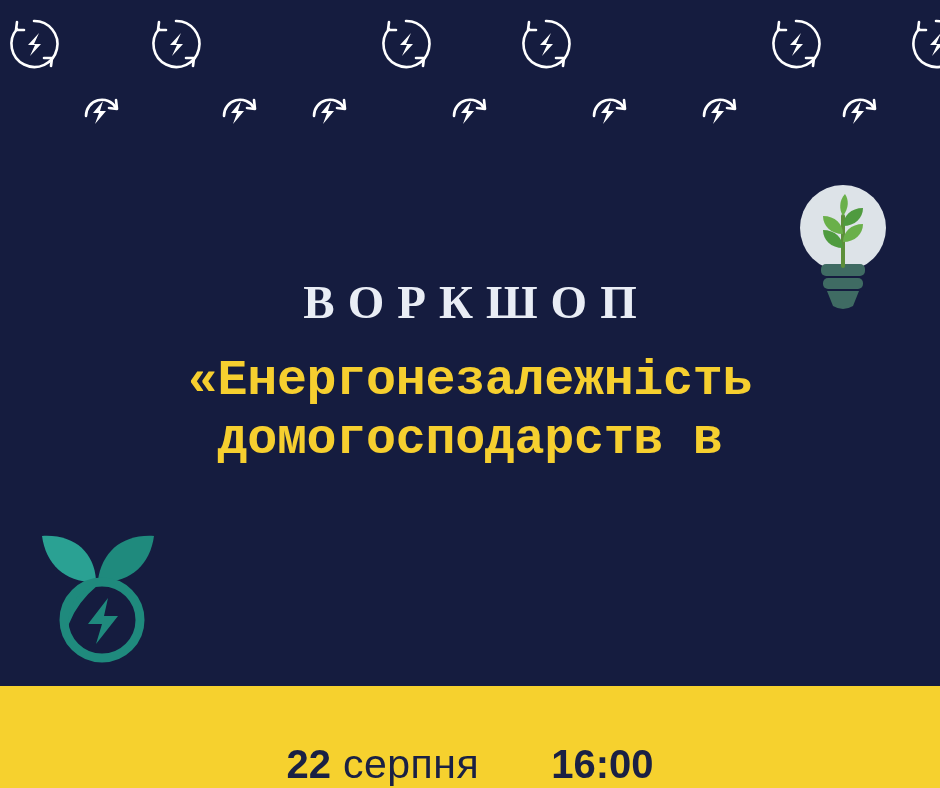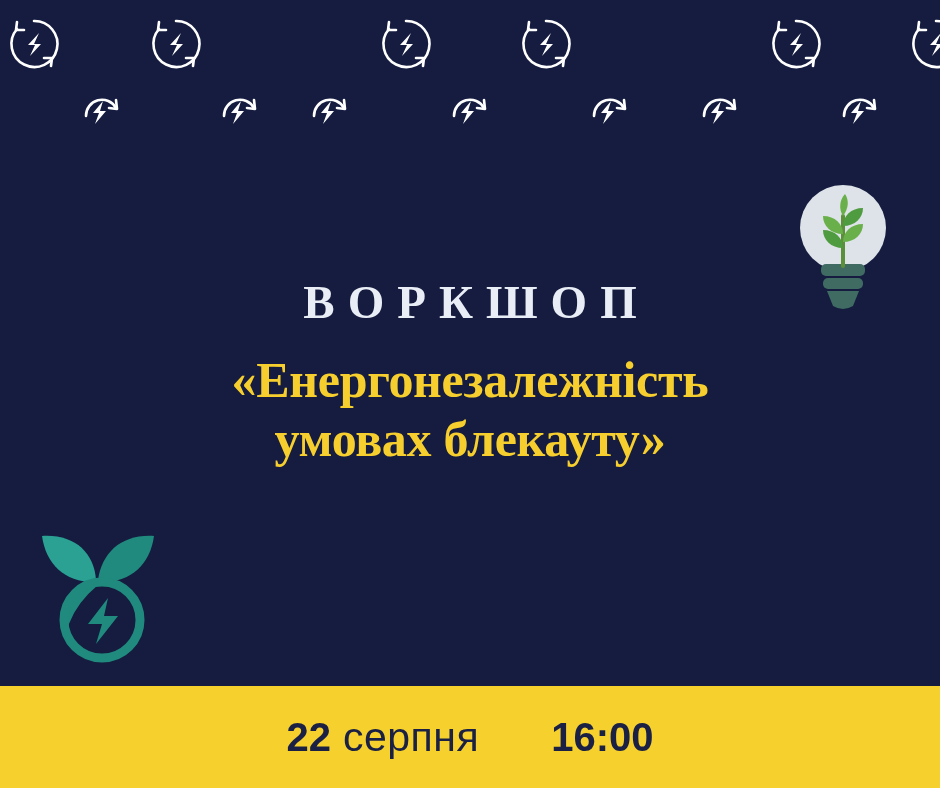"«Енергонезалежність" .headline { font-family: Liberation Serif, serif -> Liberation Mono, monospace }
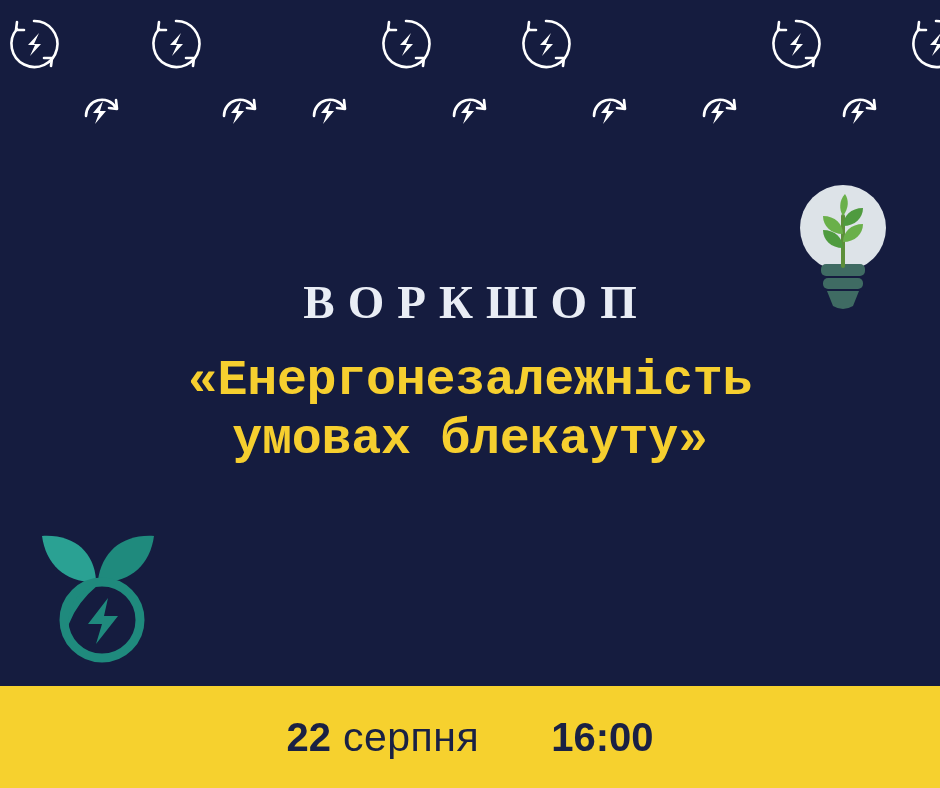"домогосподарств в" span.ln { html: none -> <span>домогосподарств в</span> }
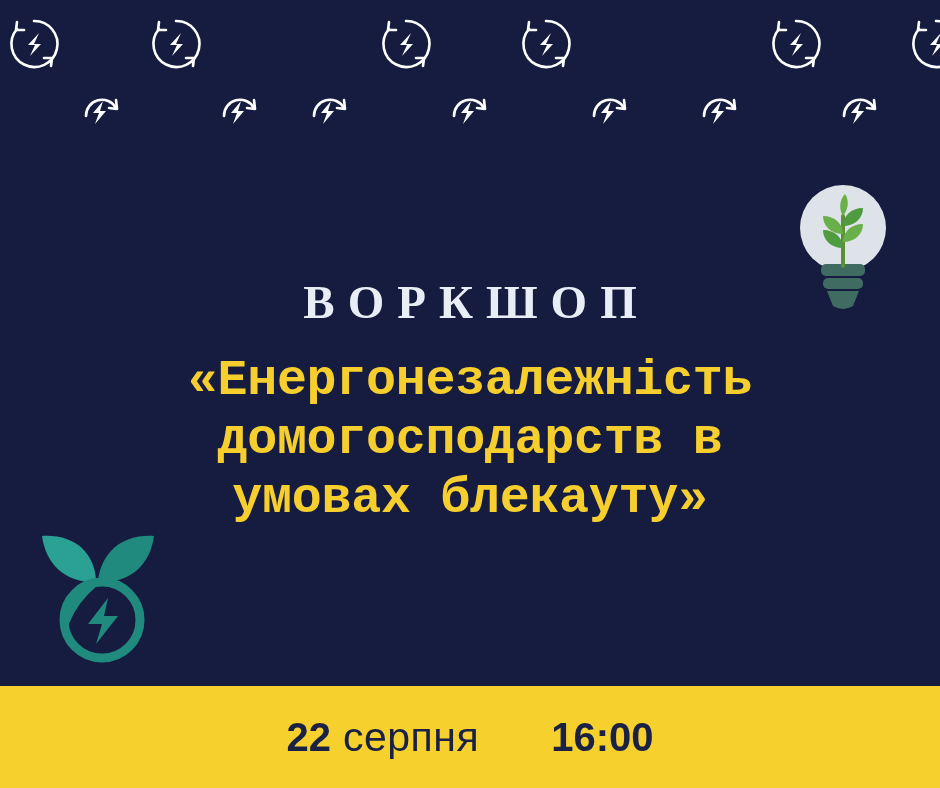"умовах блекауту»" span.ln { html: <span>умовах блекауту»</span> -> none }
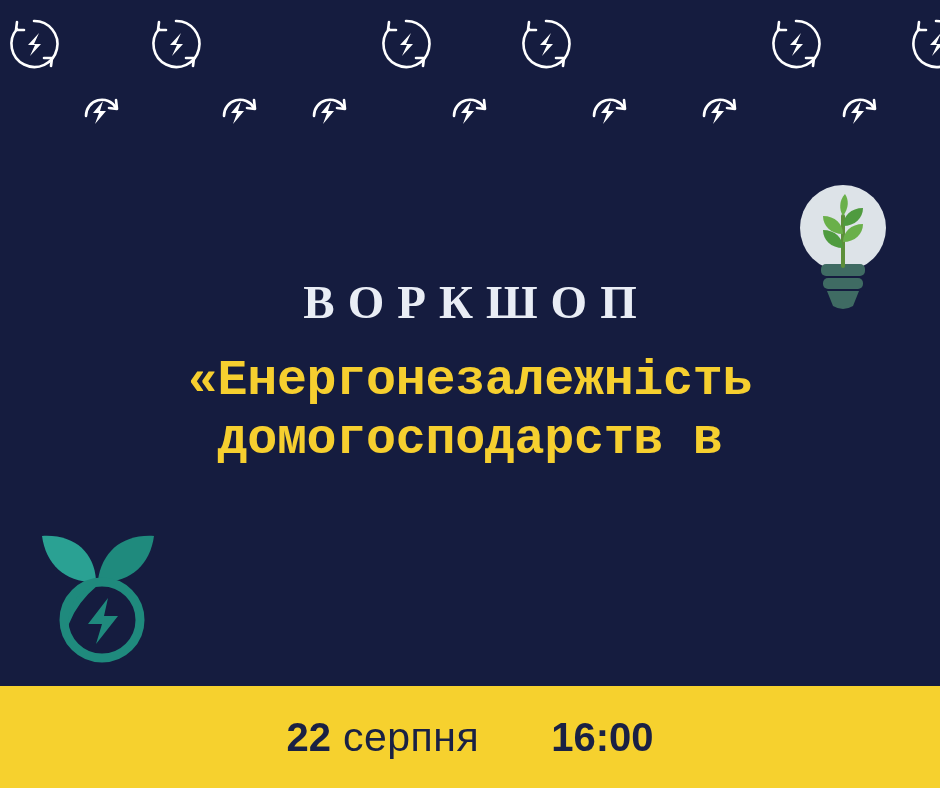"22" .footer { align-items: center -> flex-end }
